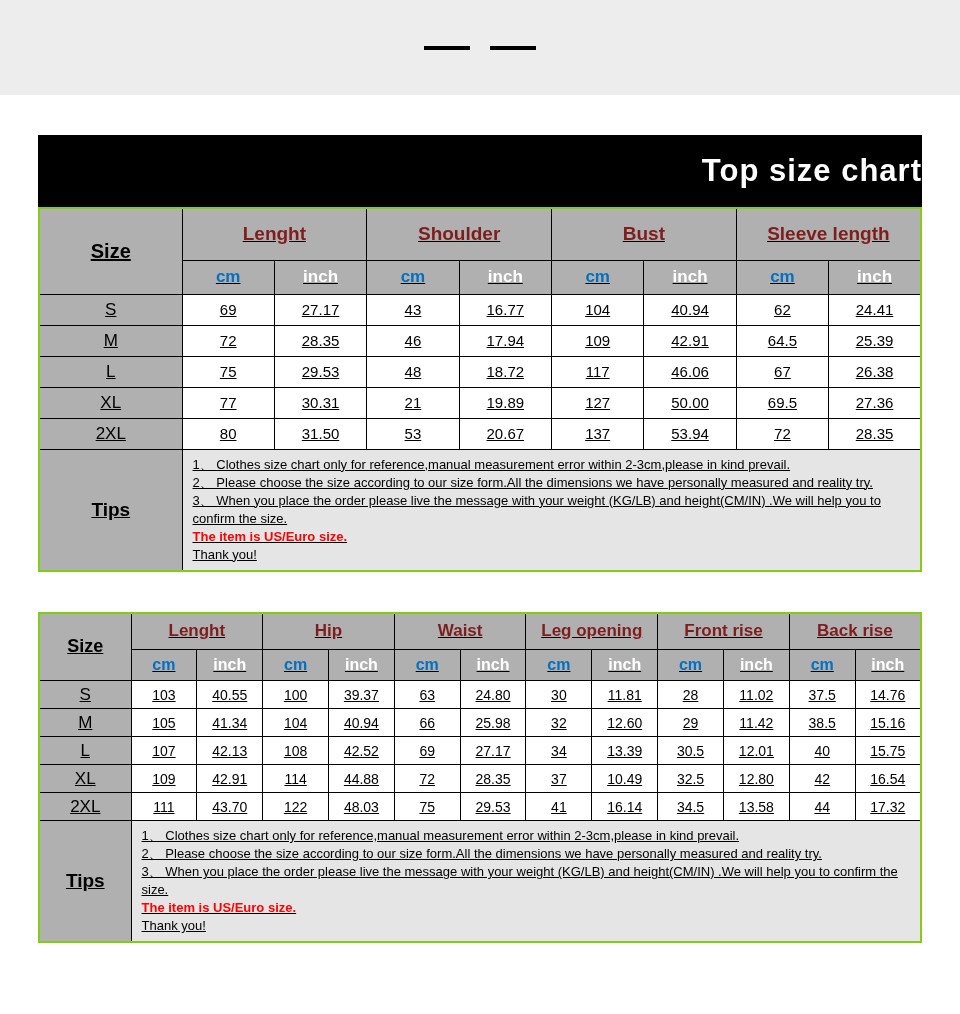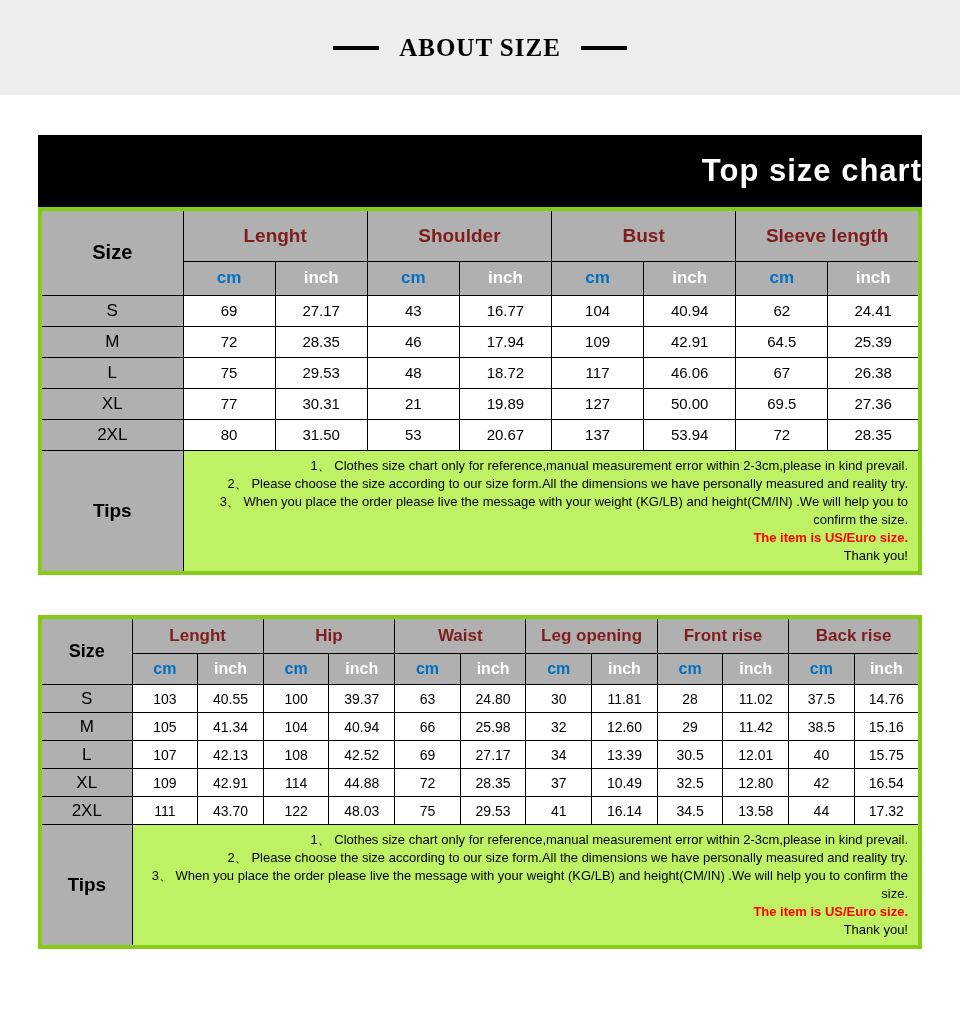"ABOUT SIZE" span.about-title { html: <span>ABOUT SIZE</span> -> none }
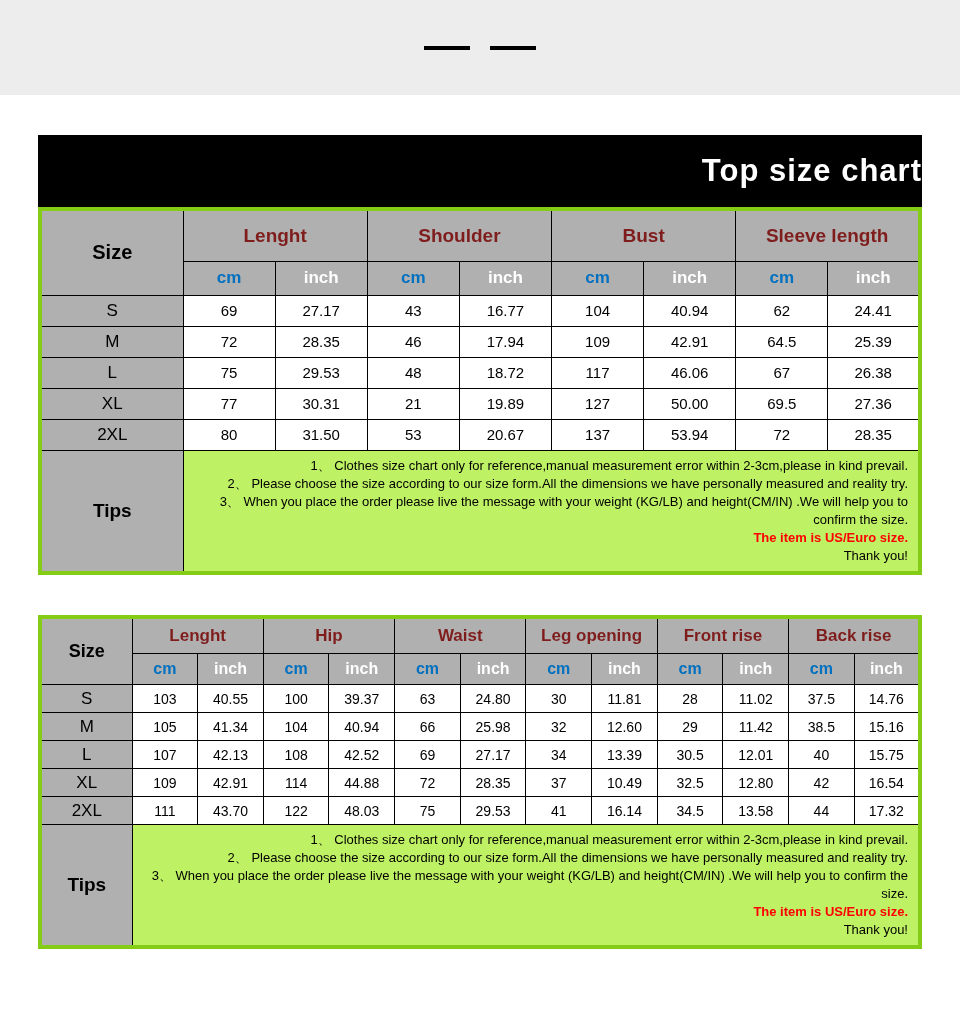"Size" table.size-table { border: 4px solid #84cc16 -> 2px solid #84cc16; text-decoration: none -> underline }
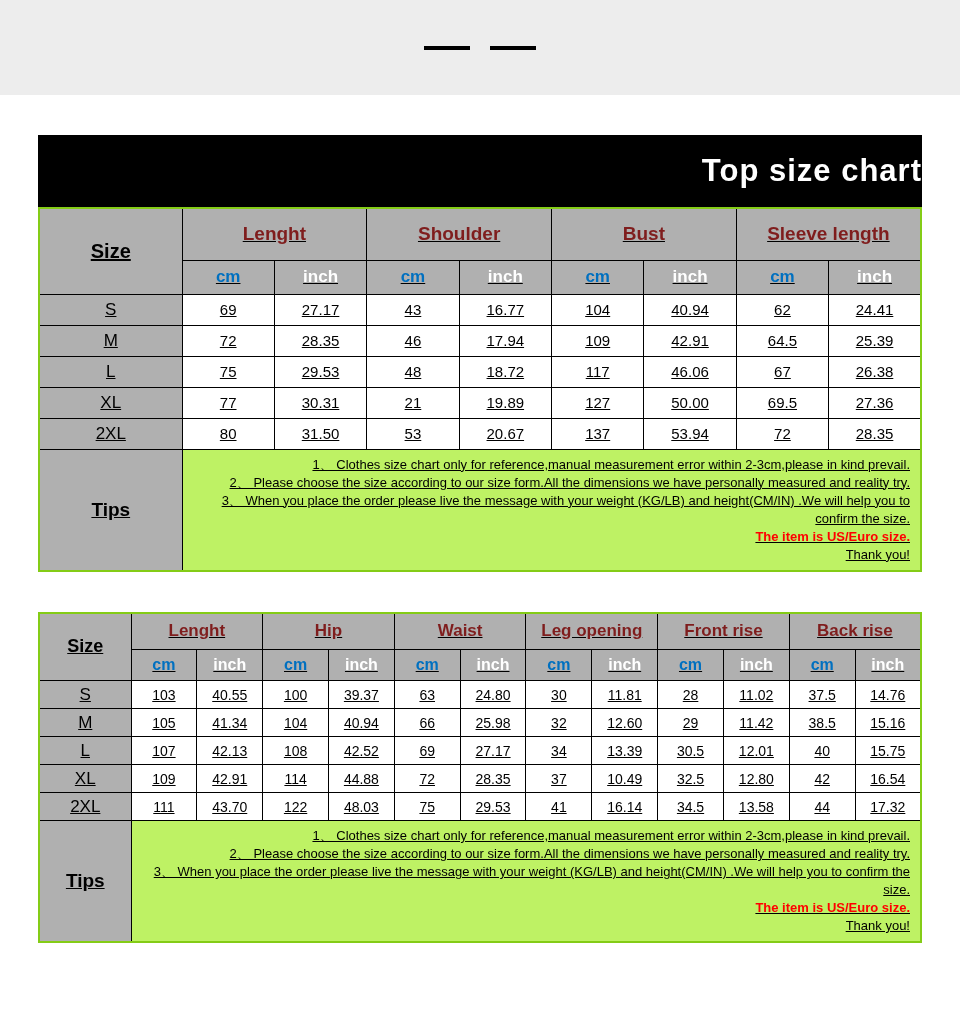"1、 Clothes size chart only" .size-table td.tips { background: #bef264 -> #e5e5e5; text-align: right -> left }
